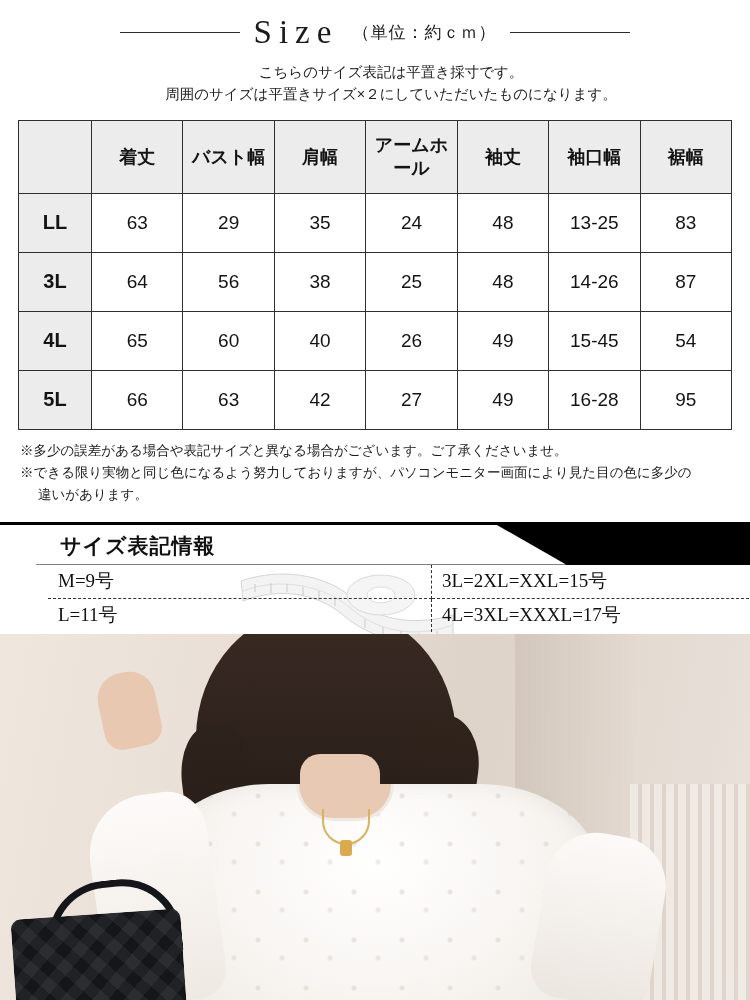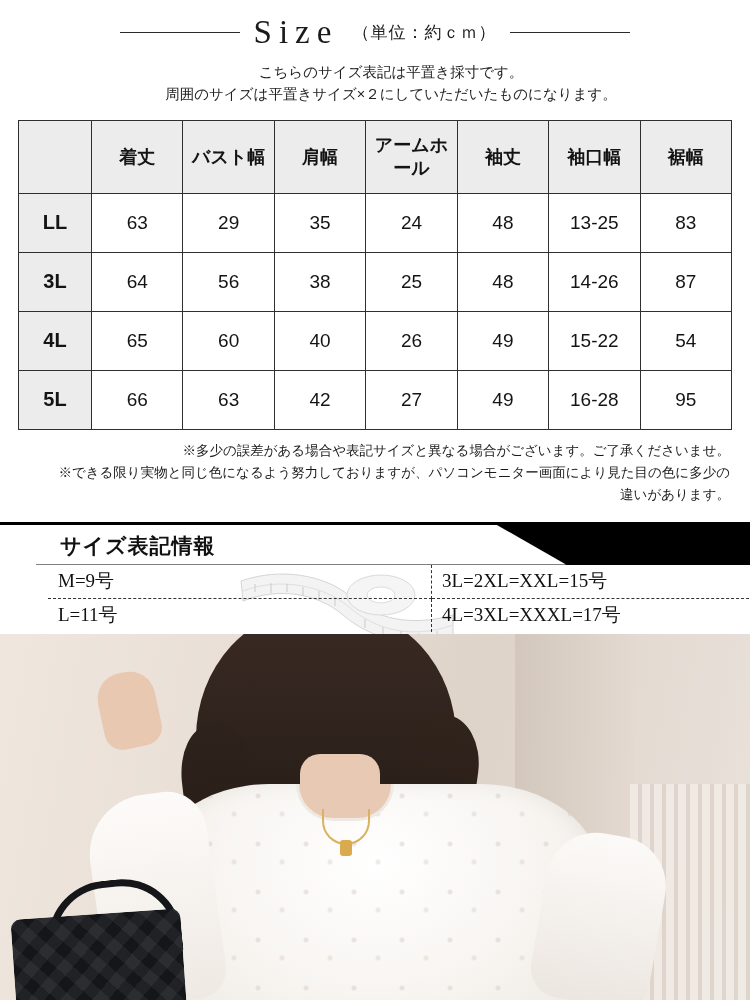"15-22" td { text: 15-22 -> 15-45 }
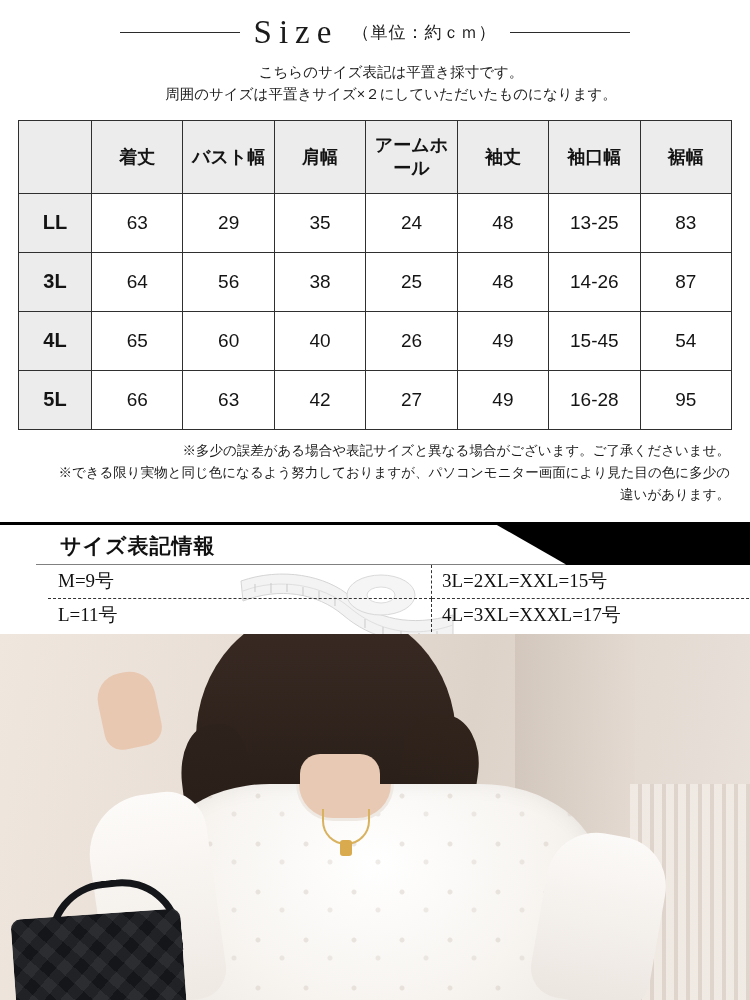"※多少の誤差がある場合や表記サイズと異なる場合がございます。ご了承くださいませ。" .notes { text-align: right -> none }
